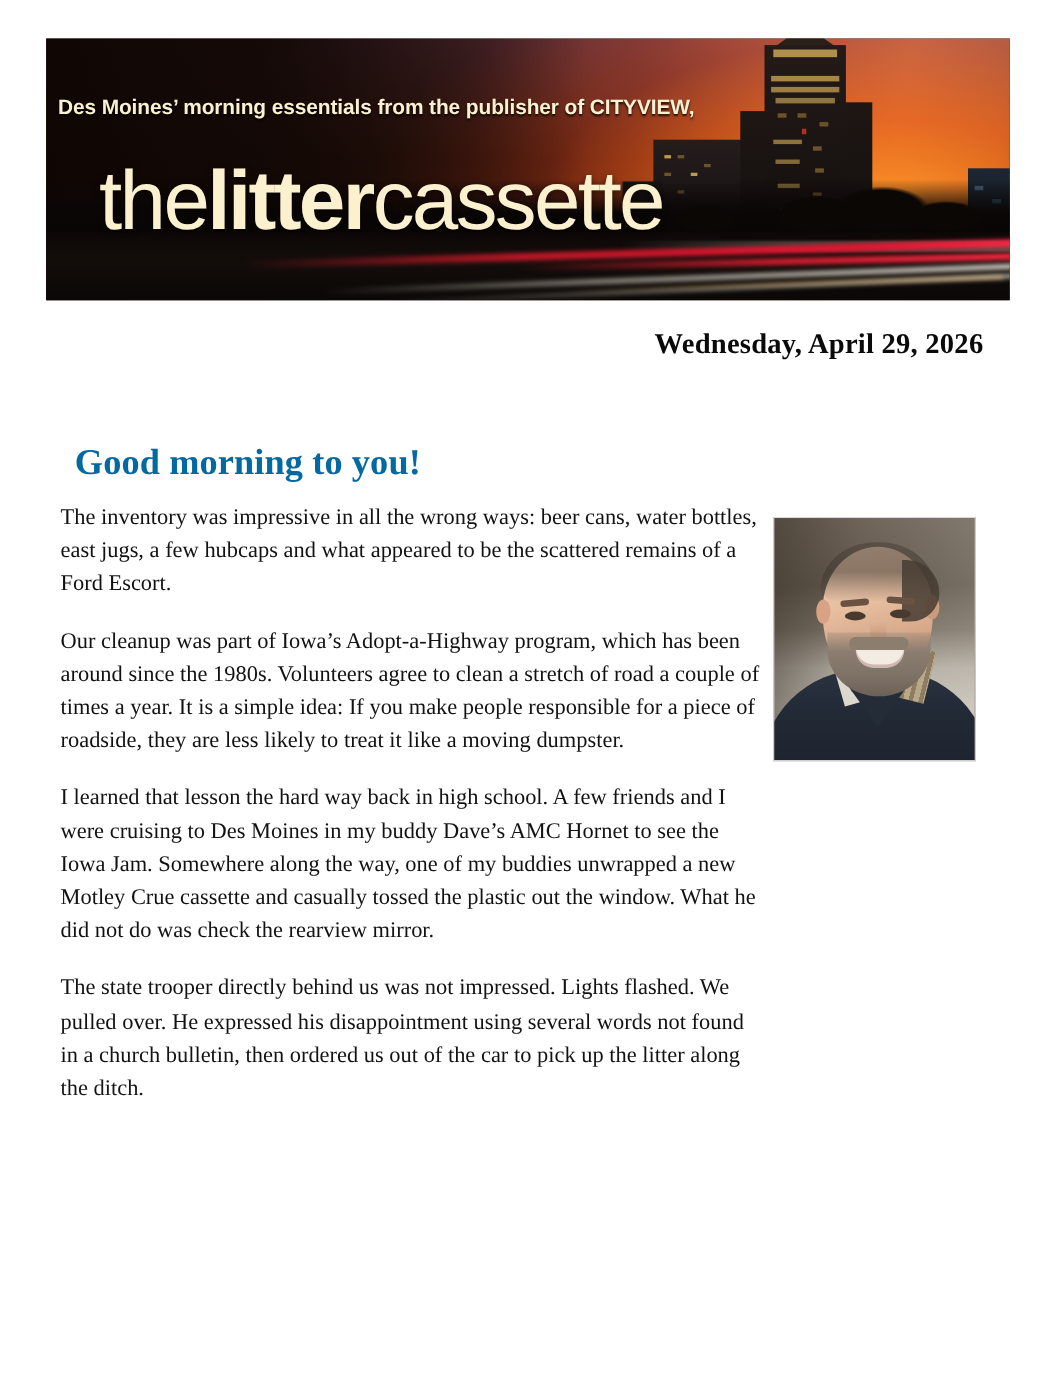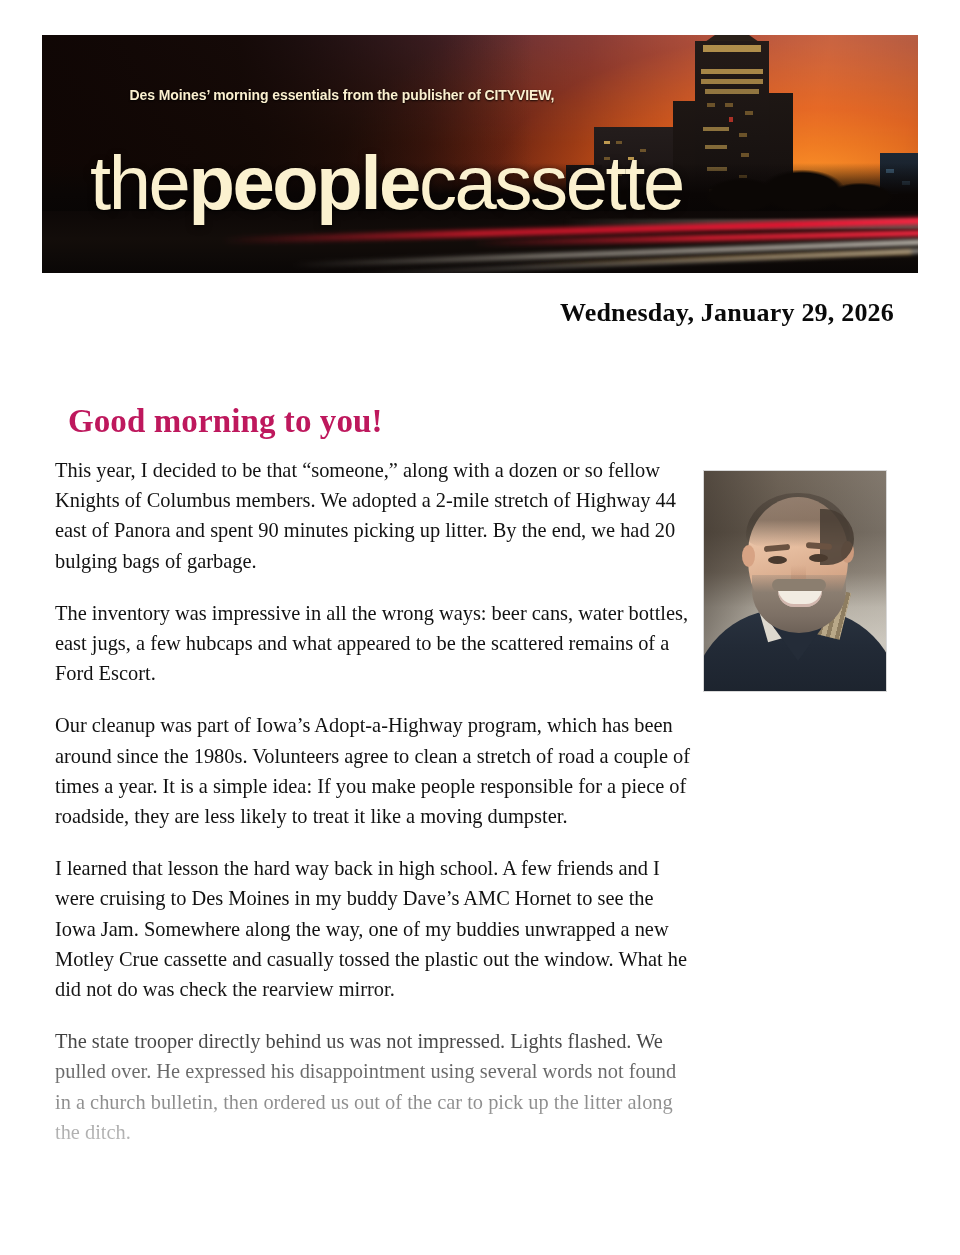"Des Moines’ morning essentials from" .banner-tagline { font-size: 14px -> 19px }
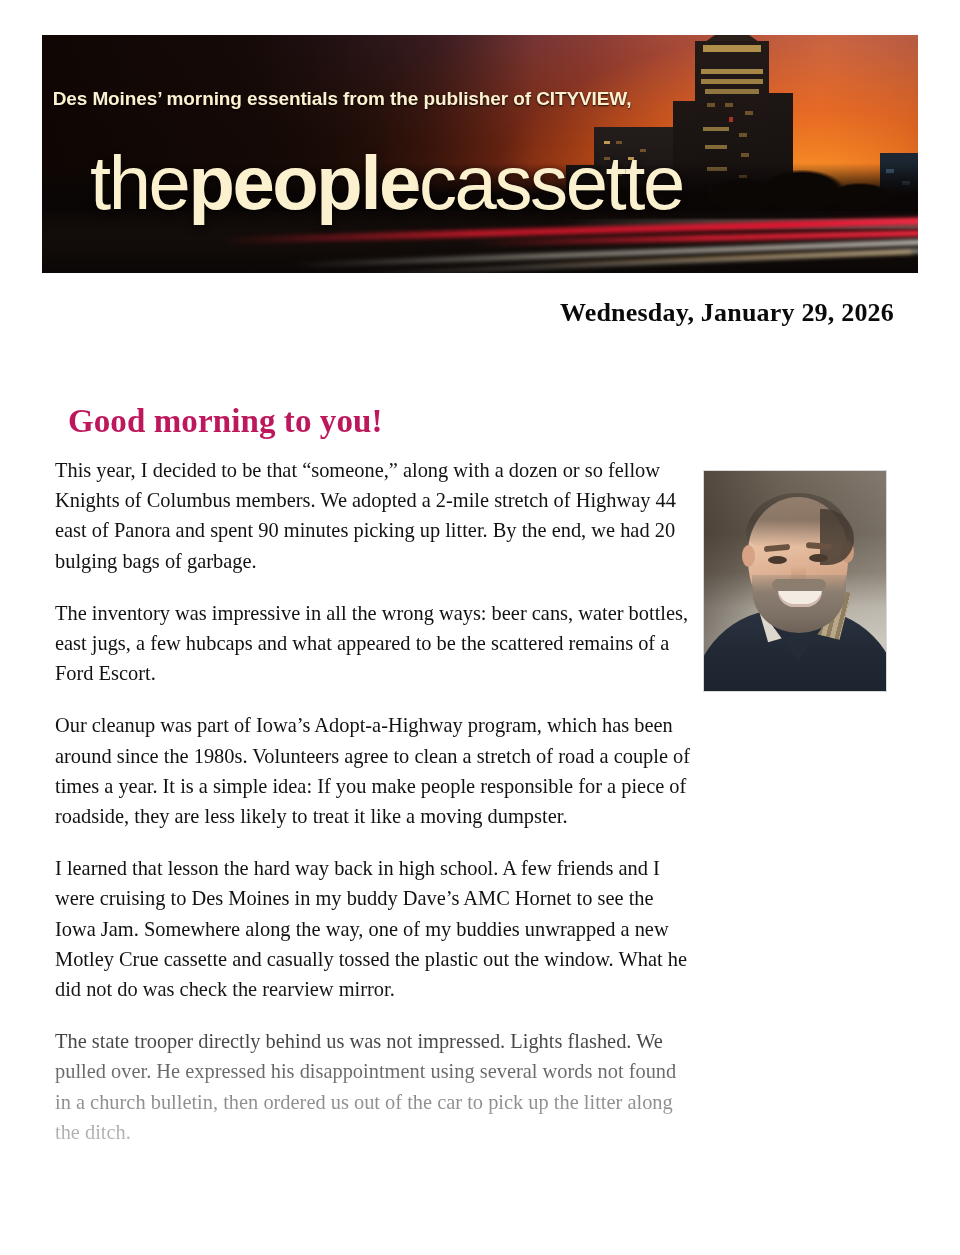"people" span.w-daily { text: people -> litter }
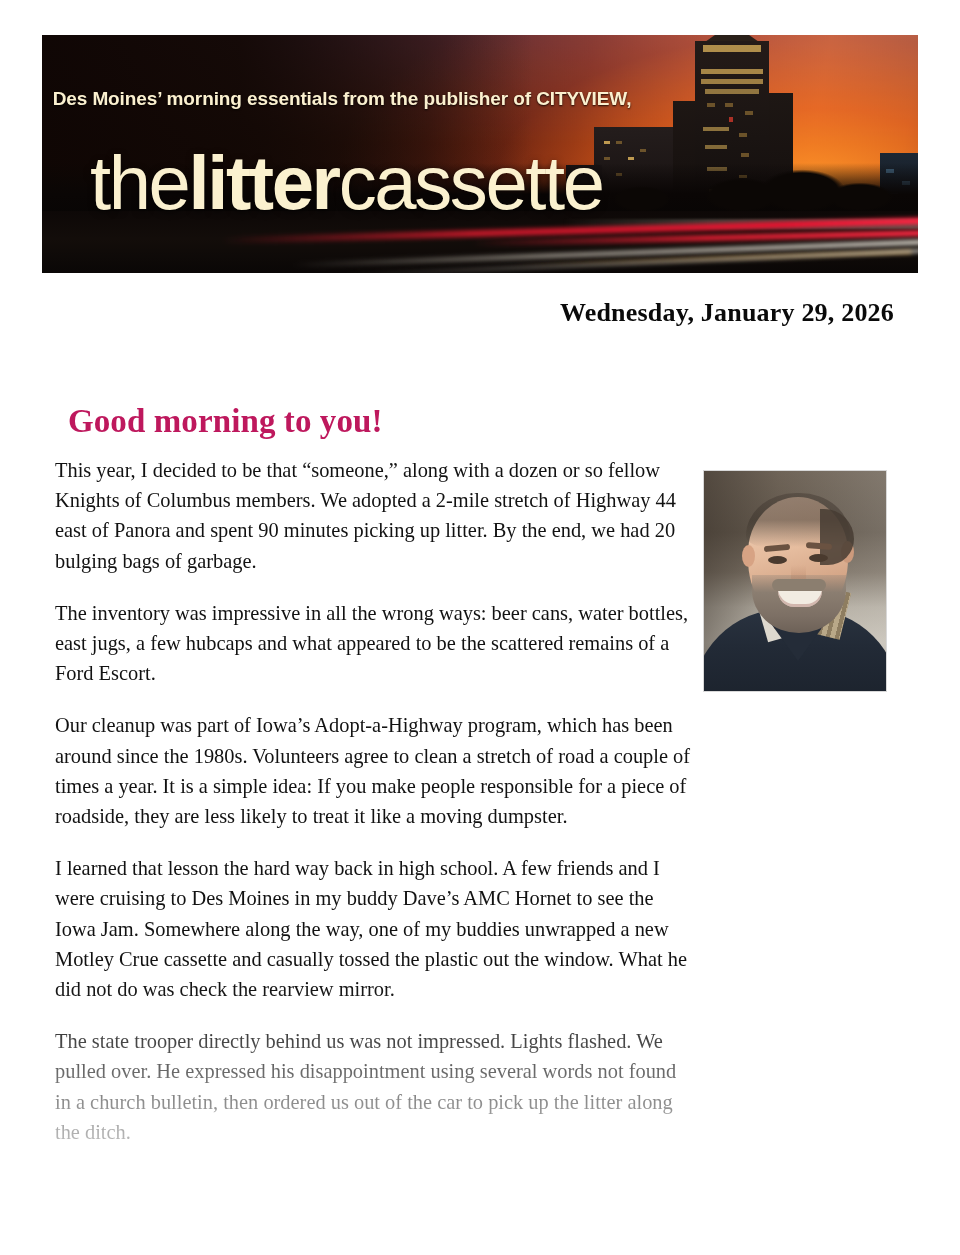"Wednesday, January 29, 2026" div.dateline { text: January -> April }
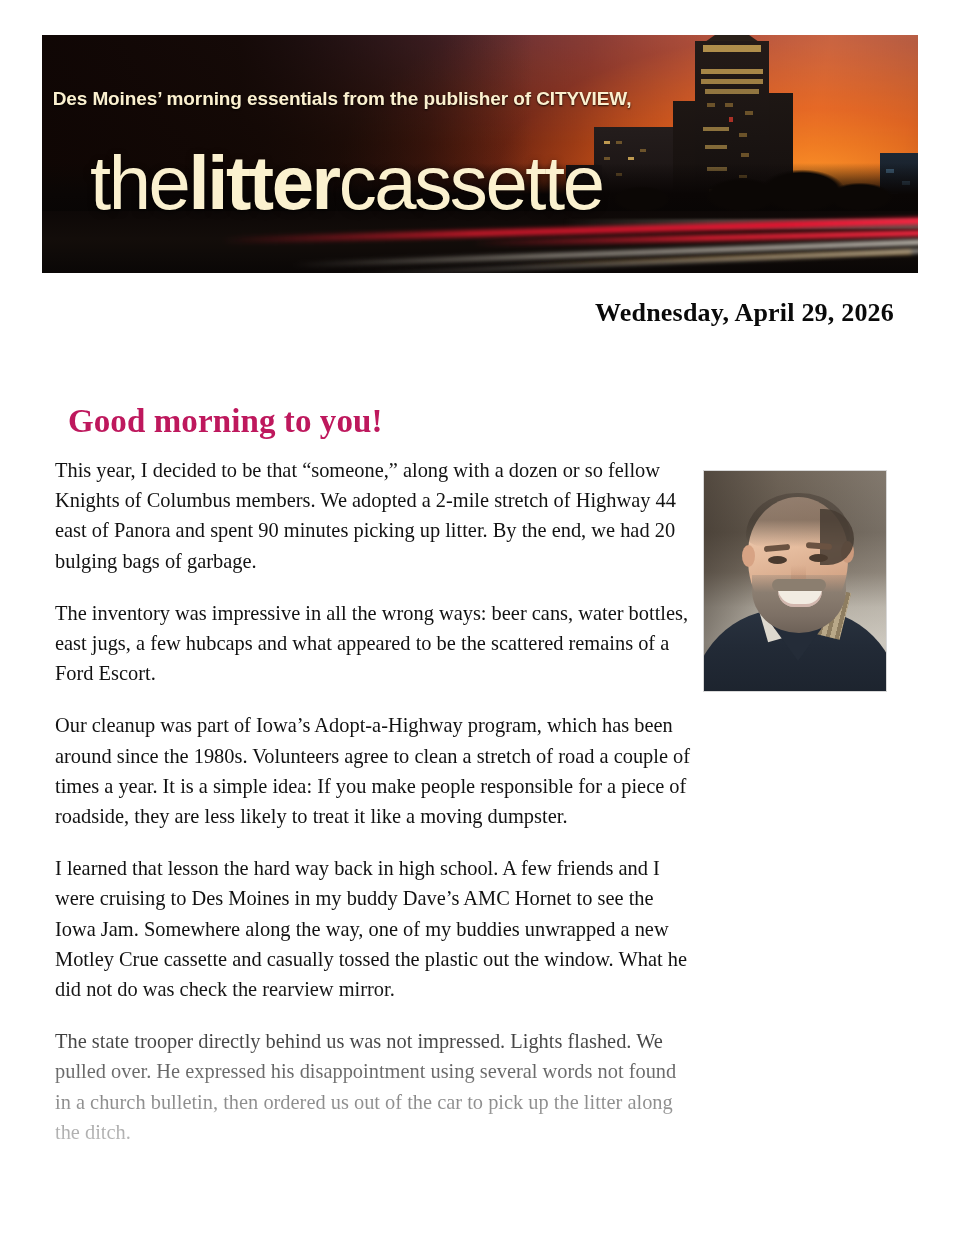"Good morning to you!" .headline { color: #be185d -> #0369a1 }
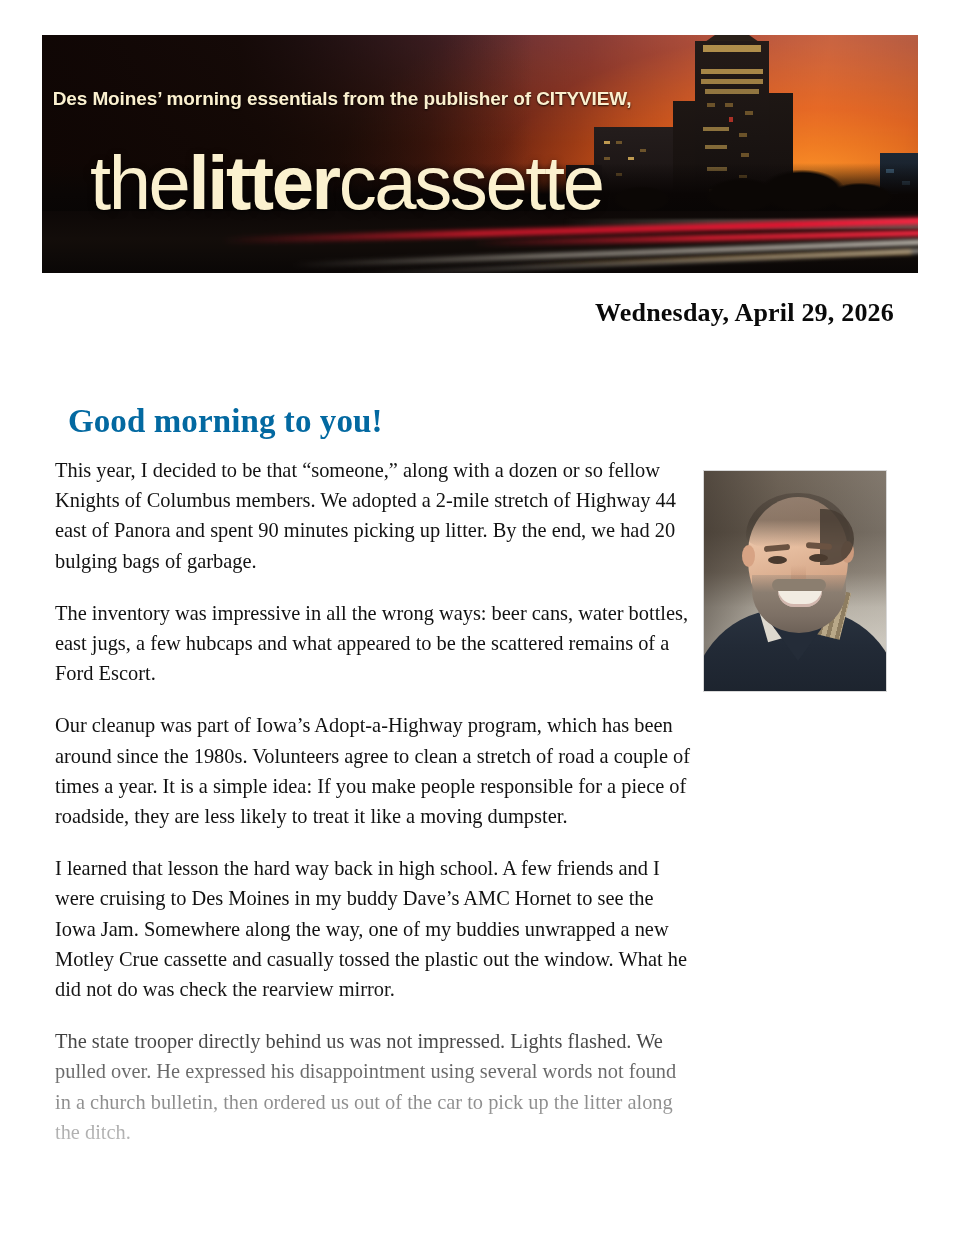"This year, I decided to" p { html: <p>This year, I decided to be that “someone,” along with a dozen or so fellow Knights of Columbus members. We adopted a 2-mile stretch of Highway 44 east of Panora and spent 90 minutes picking up litter. By the end, we had 20 bulging bags of garbage.</p> -> none }
